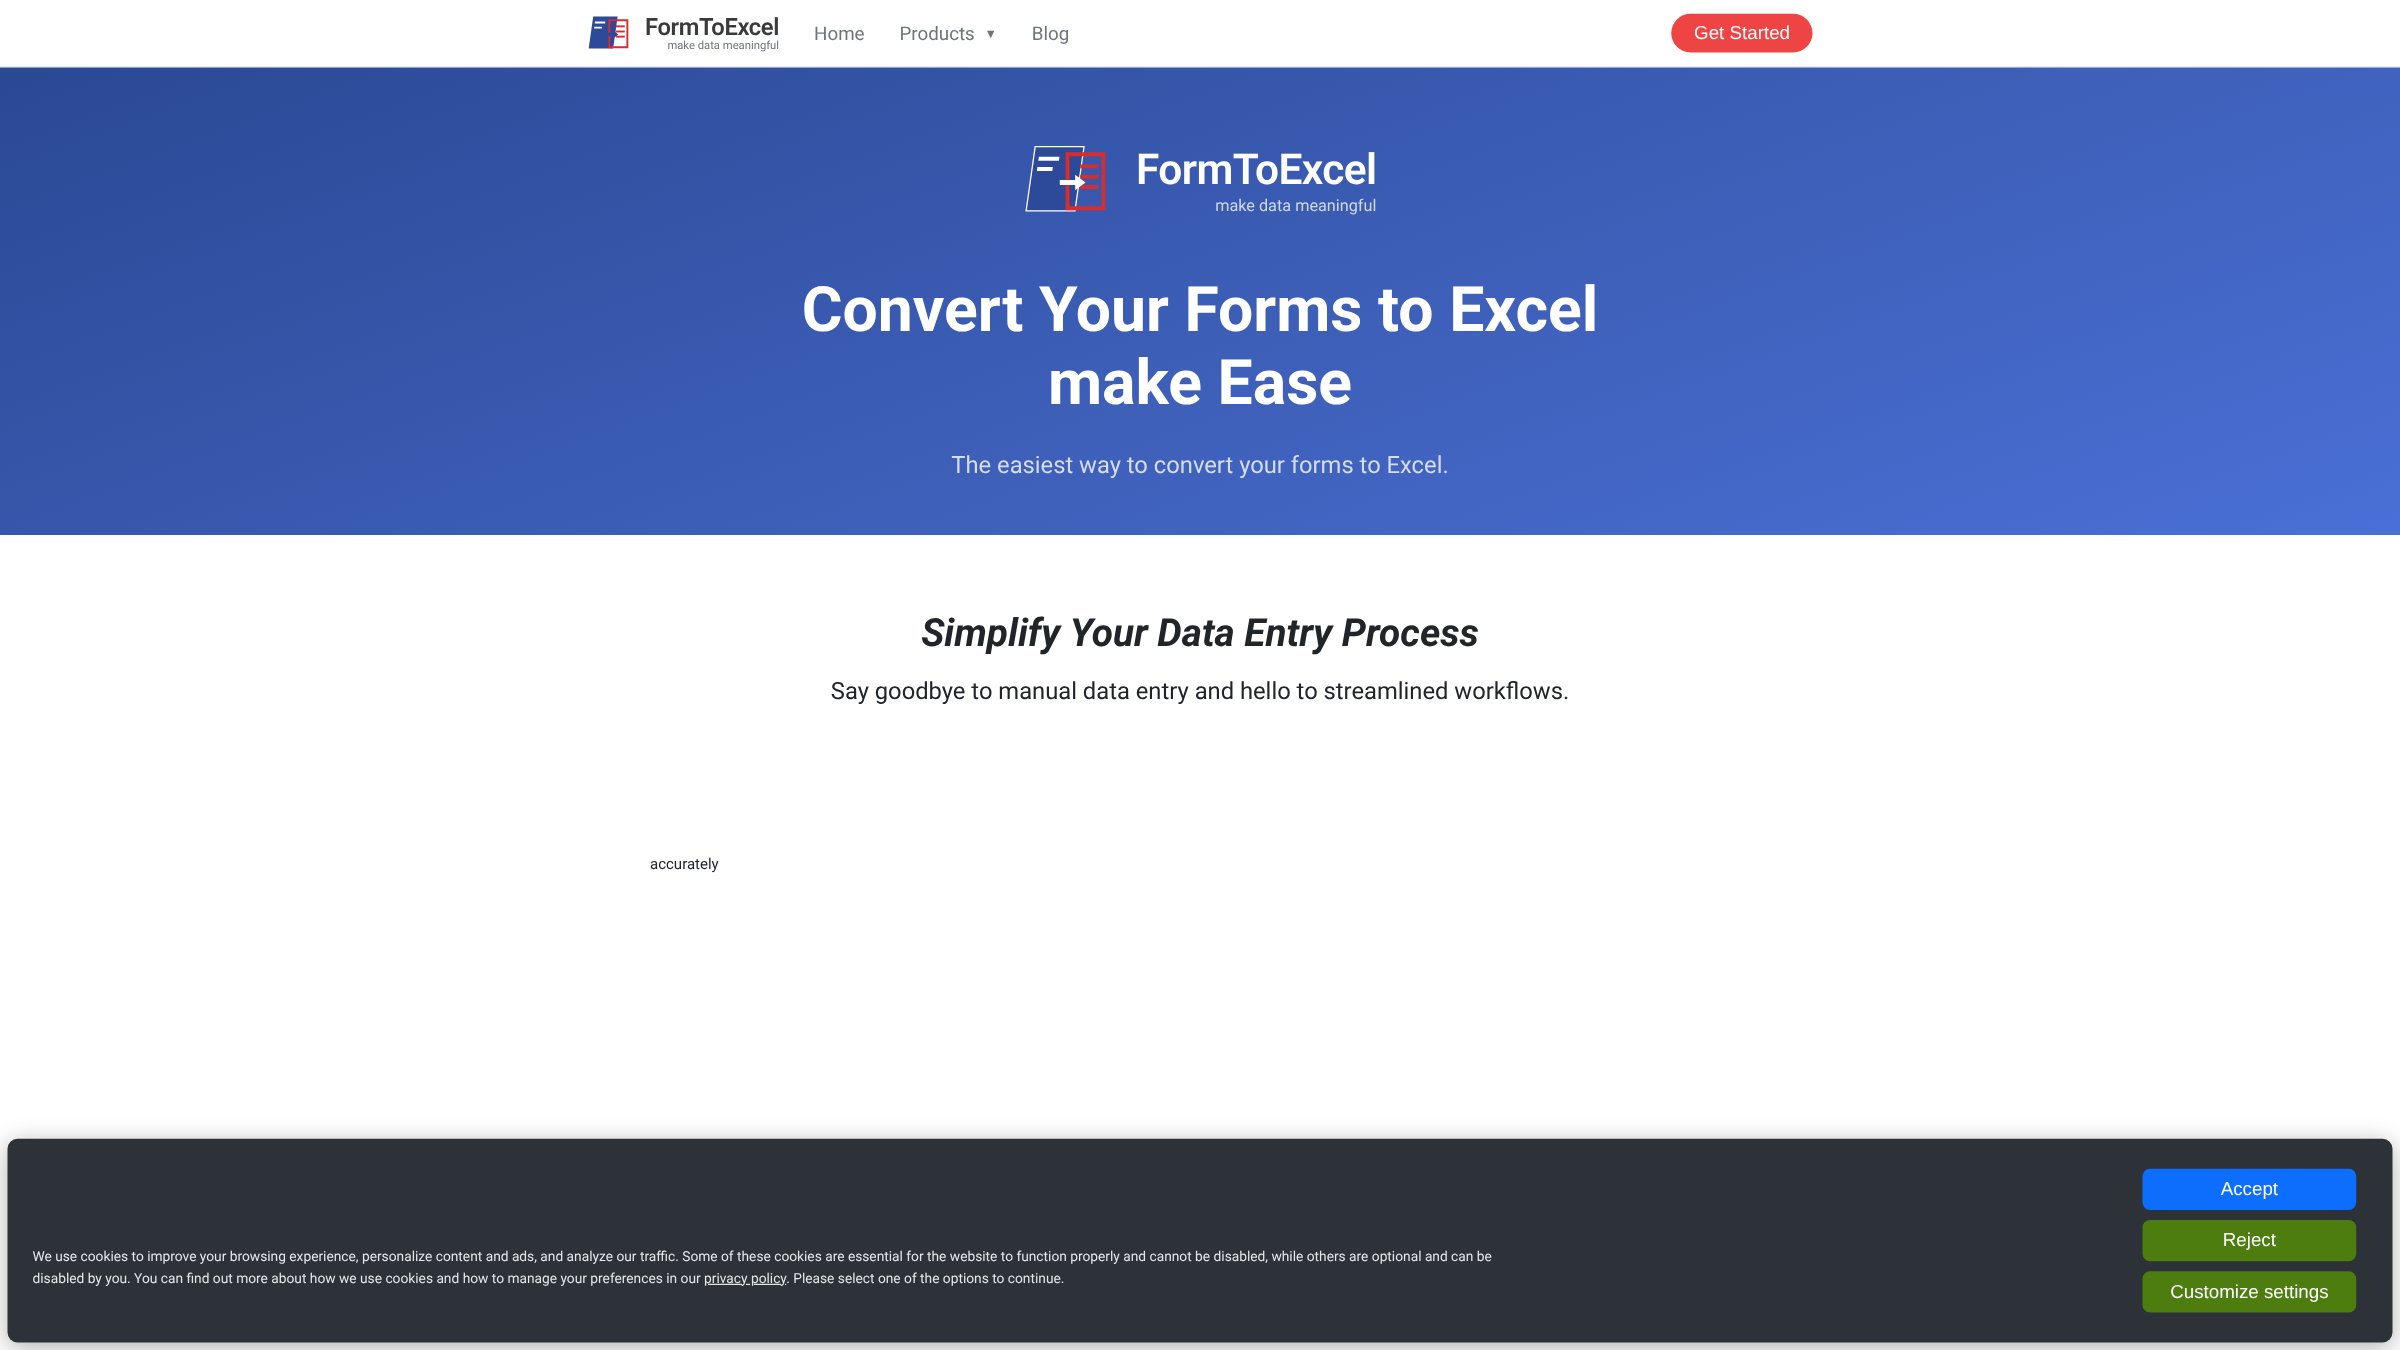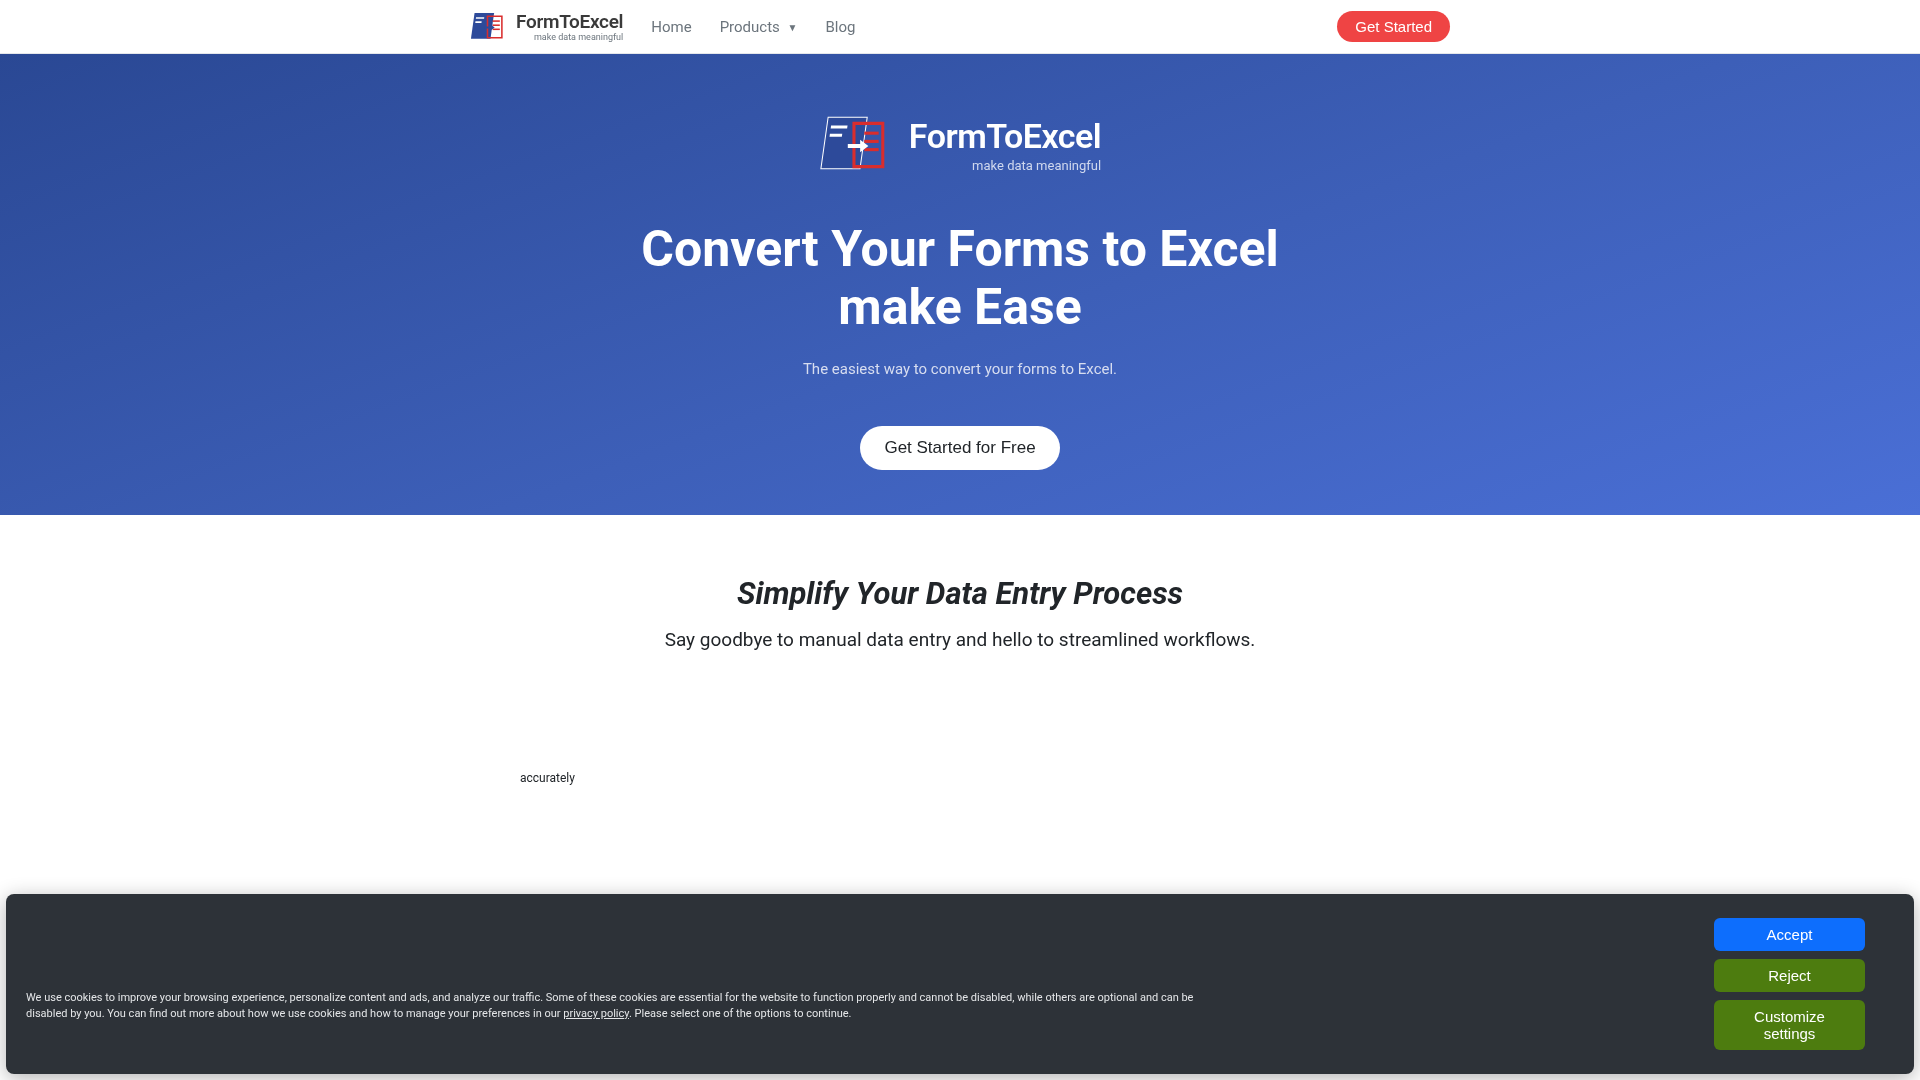"The easiest way to convert" .hero-sub { font-size: 15px -> 19px; margin-bottom: 48px -> none }
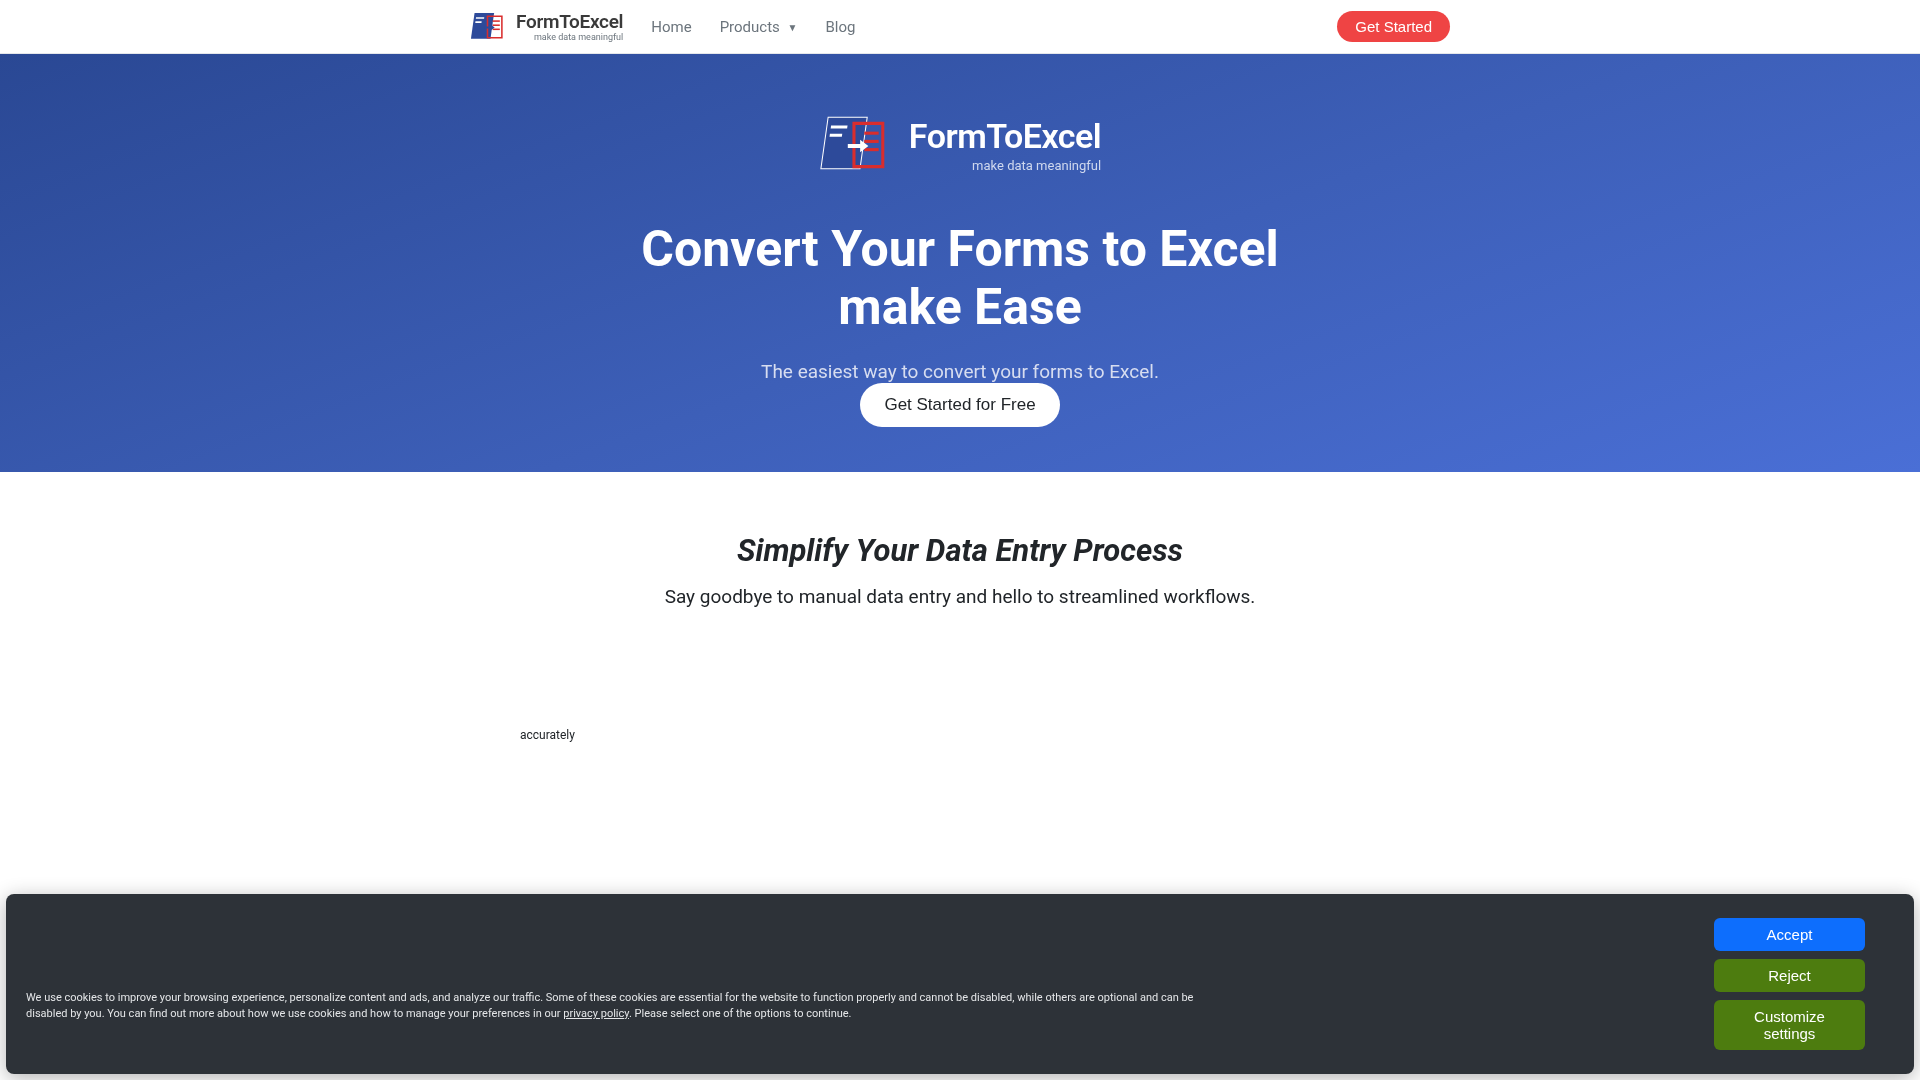"Get Started for Free" button.btn-light { html: <button>Get Started for Free</button> -> none }
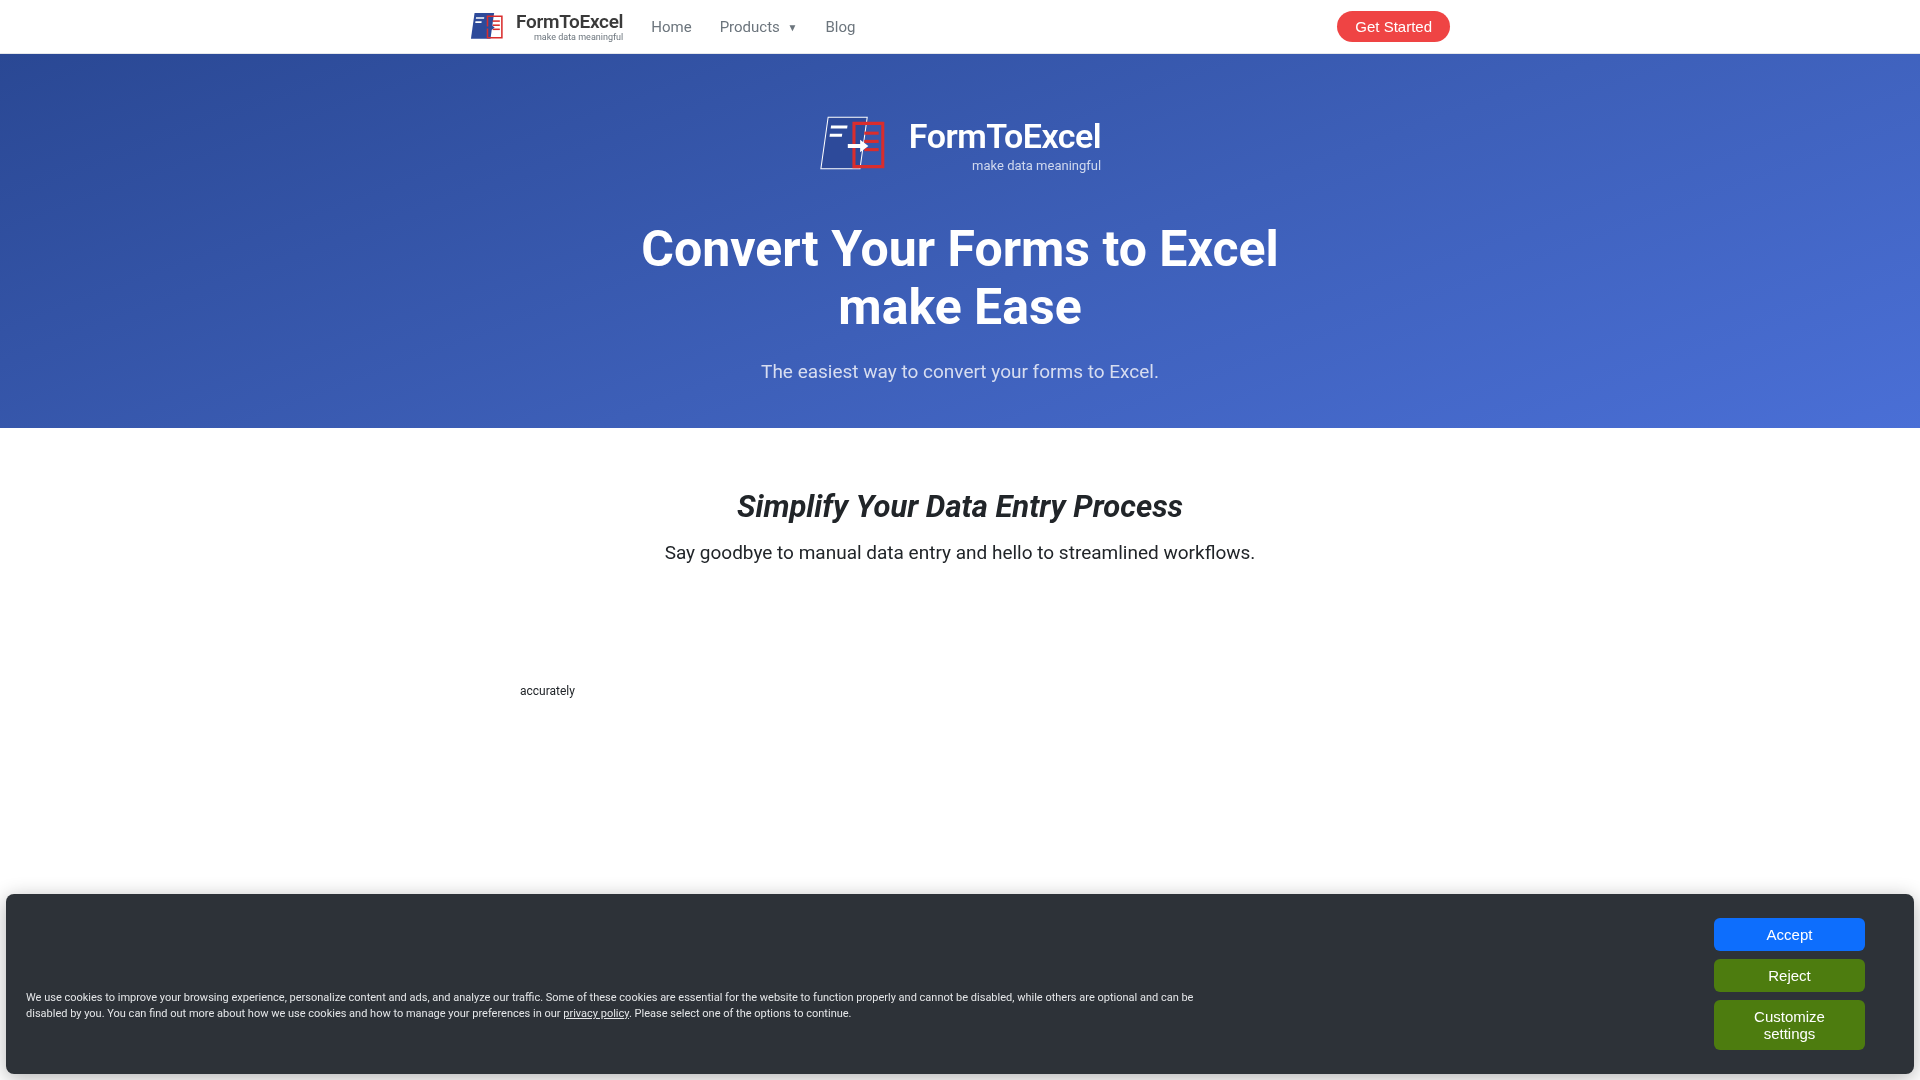"Accept" .cookie-btn { width: 151px -> 171px }
